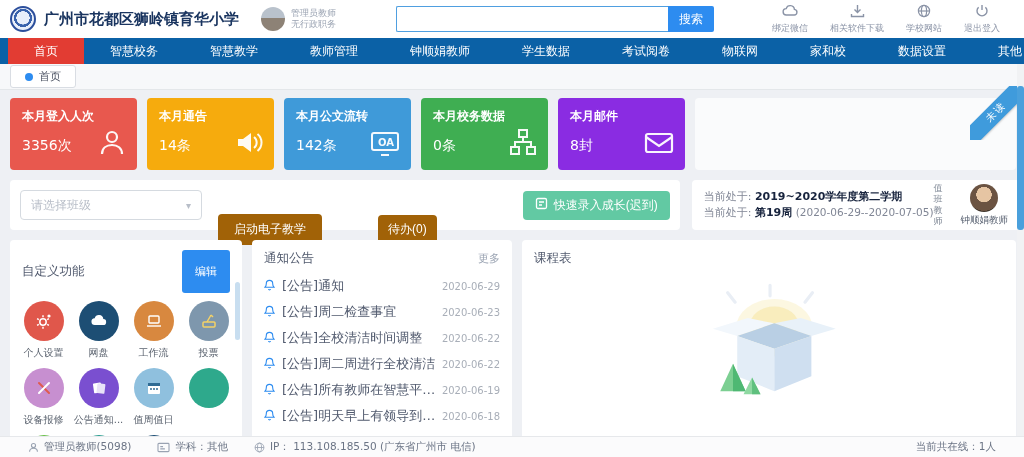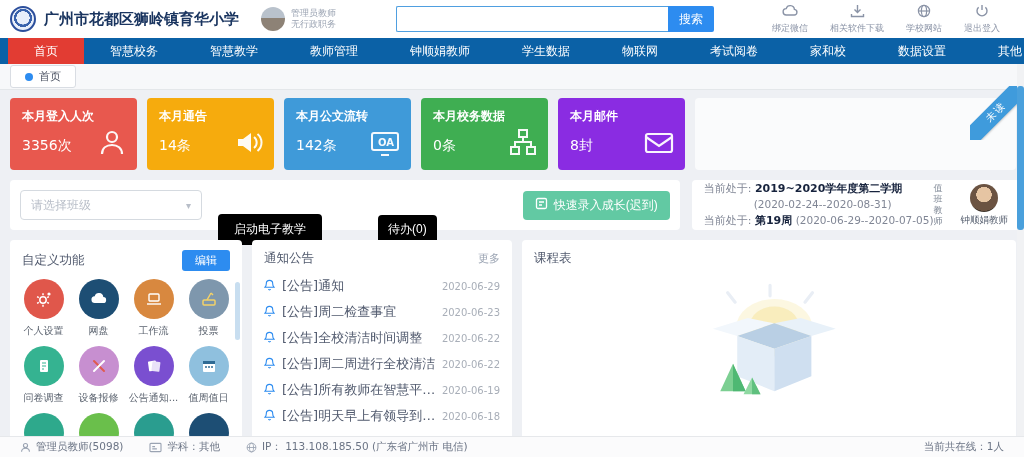"物联网" span.nav-item { order: before "考试阅卷" -> after "考试阅卷" }
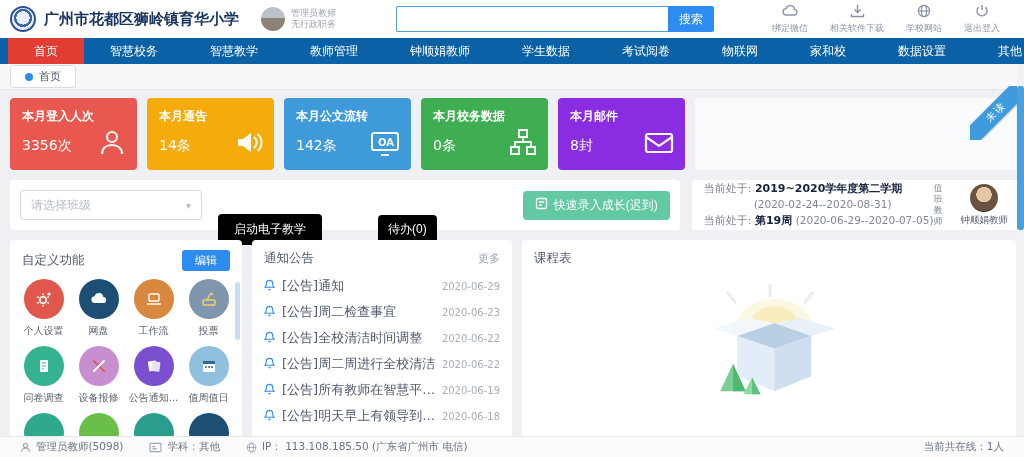"(2020-02-24--2020-08-31)" div.sem-line { html: <div>(2020-02-24--2020-08-31)</div> -> none }
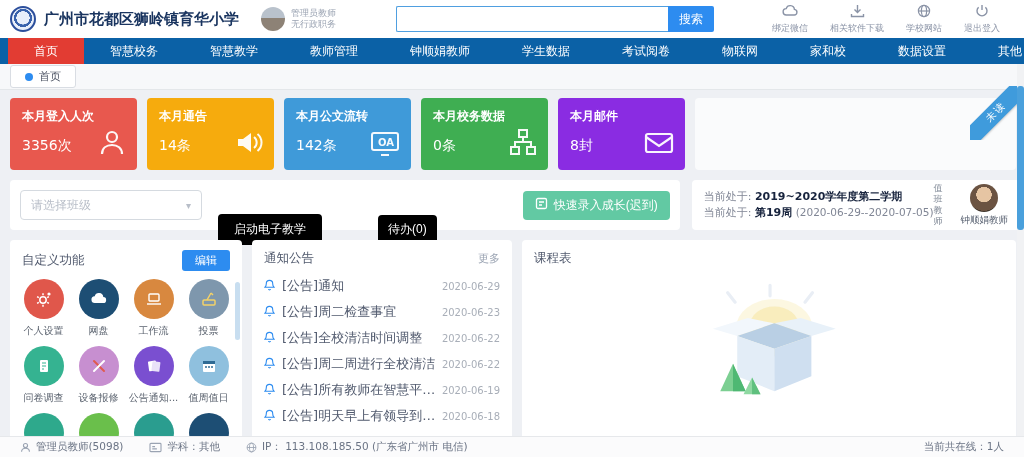"启动电子教学" .btn-blue { background: #000000 -> #a16207 }
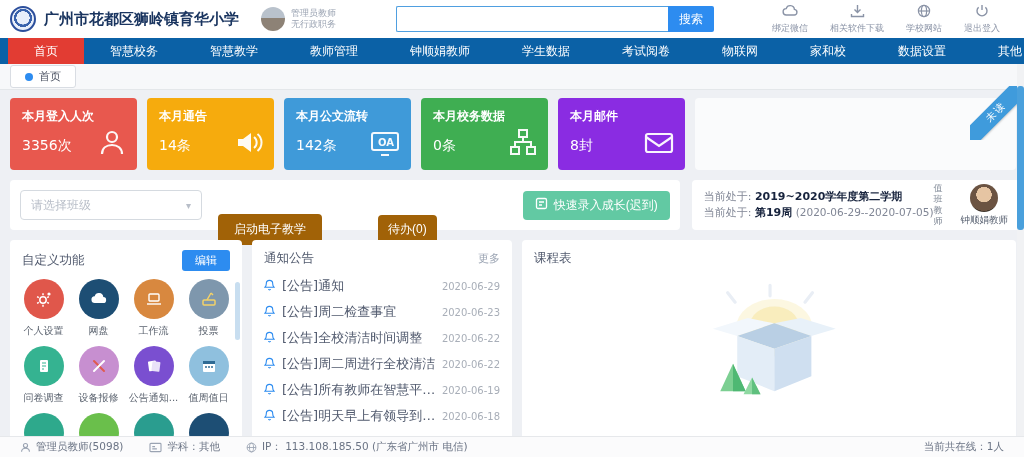"编辑" .btn-edit { padding: 3px 13px -> 14px 13px }
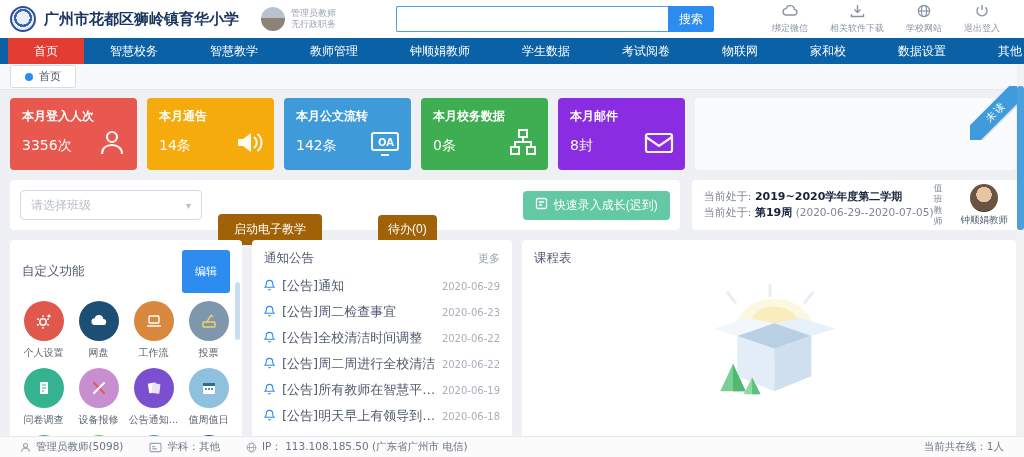"问卷调查" div.fn-item { html: <div> <div> <svg> <rect></rect> <path></path> </svg> </div> <div>问卷调查</div> </div> -> none }
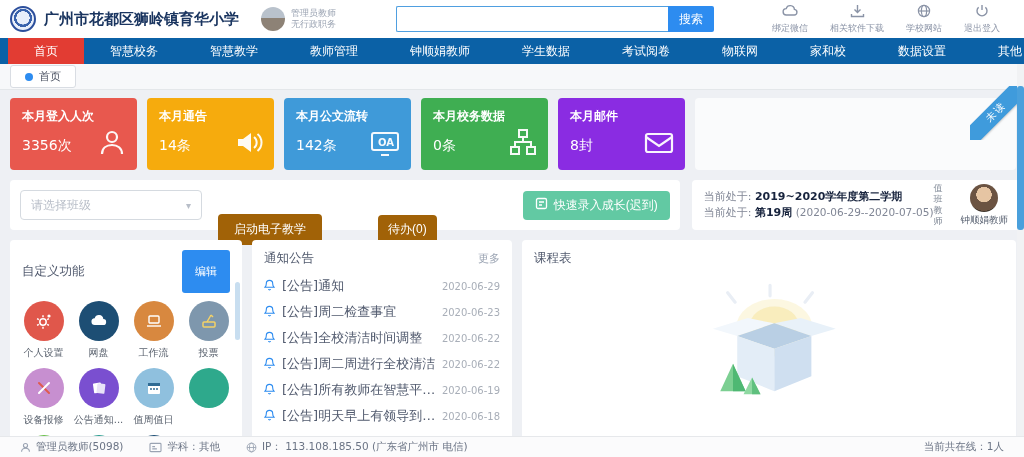"管理员教师(5098)" .statusbar { padding: 0 20px -> 0 28px }
